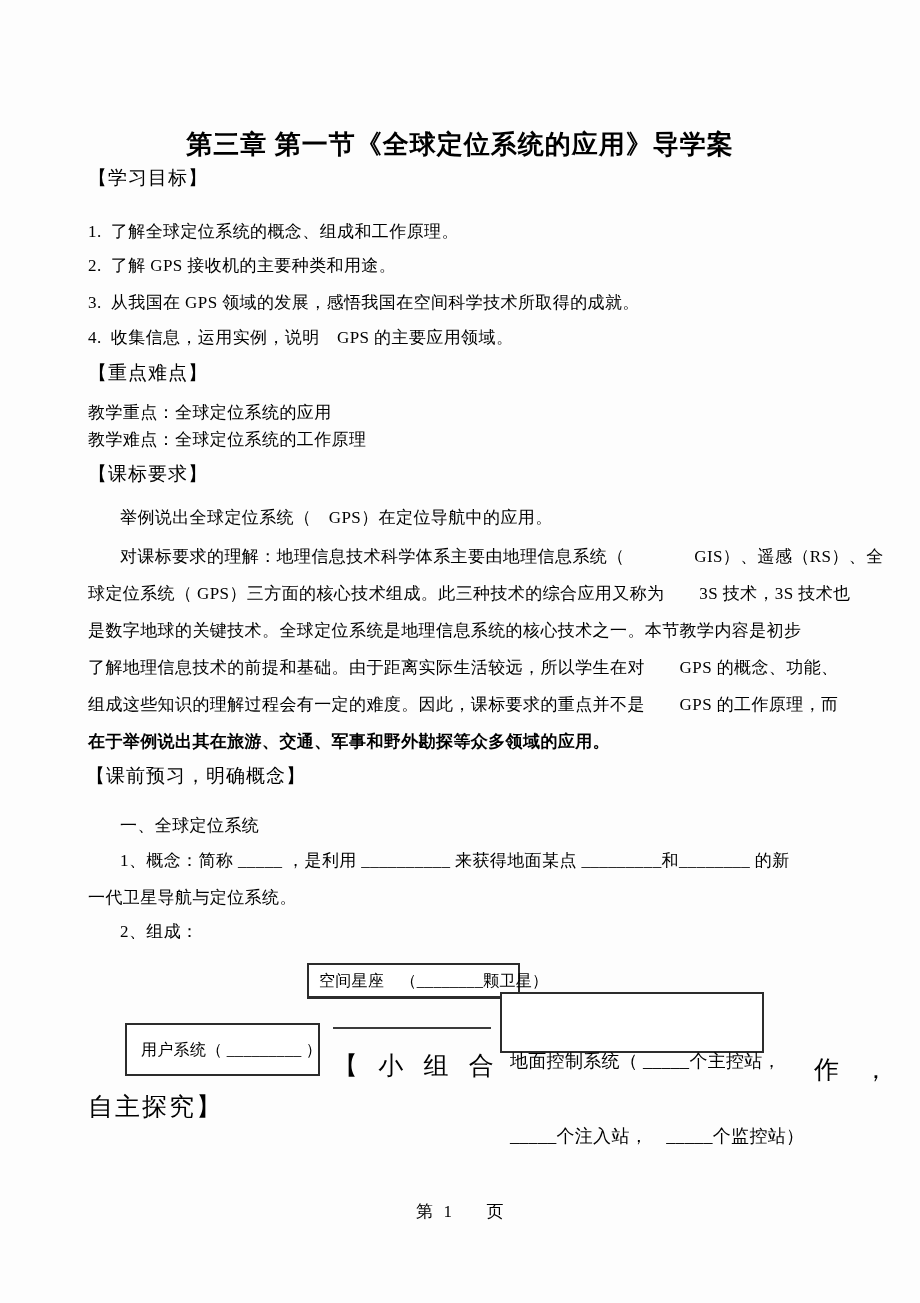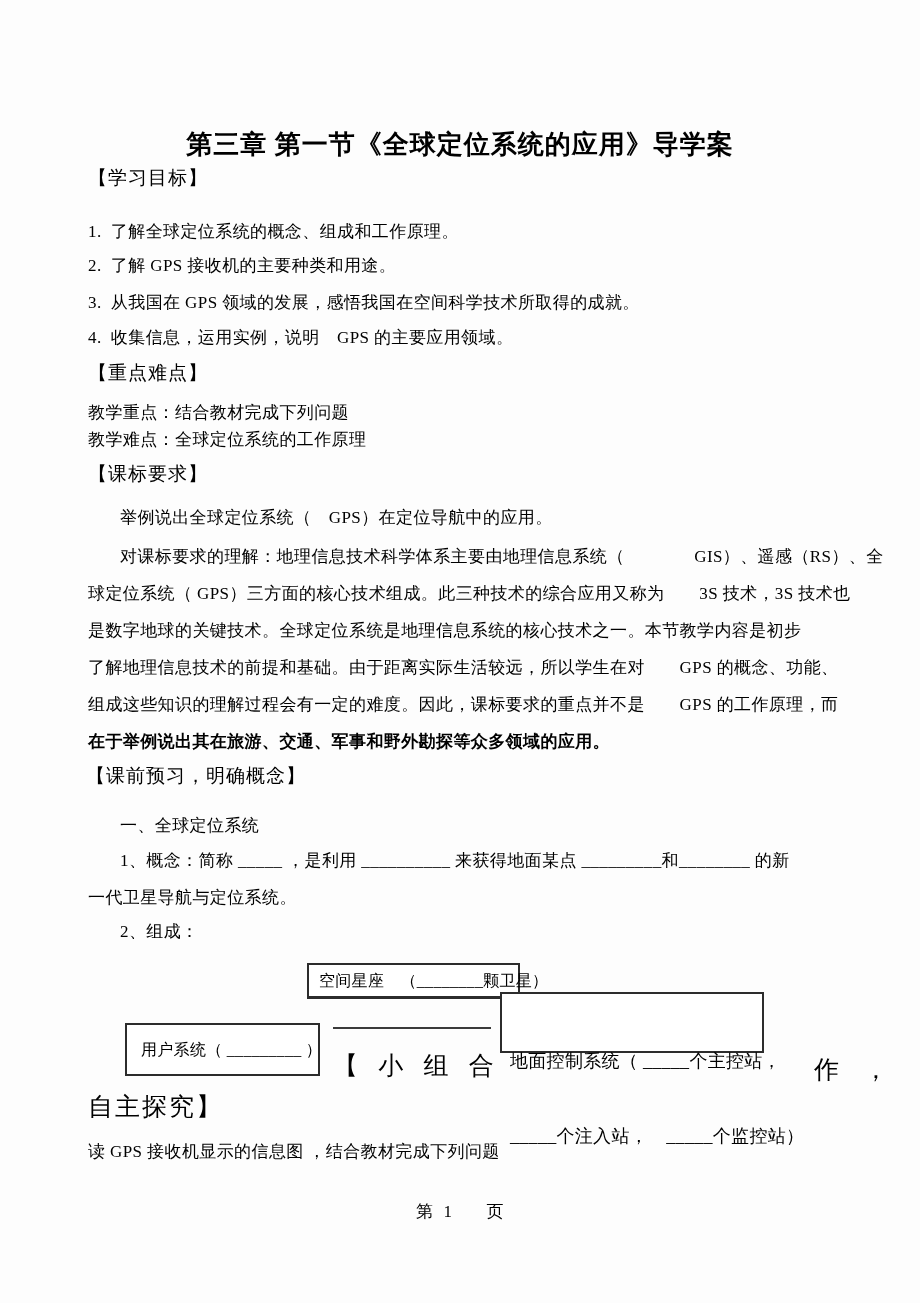"教学重点：结合教材完成下列问题" div.abs { text: 结合教材完成下列问题 -> 全球定位系统的应用 }
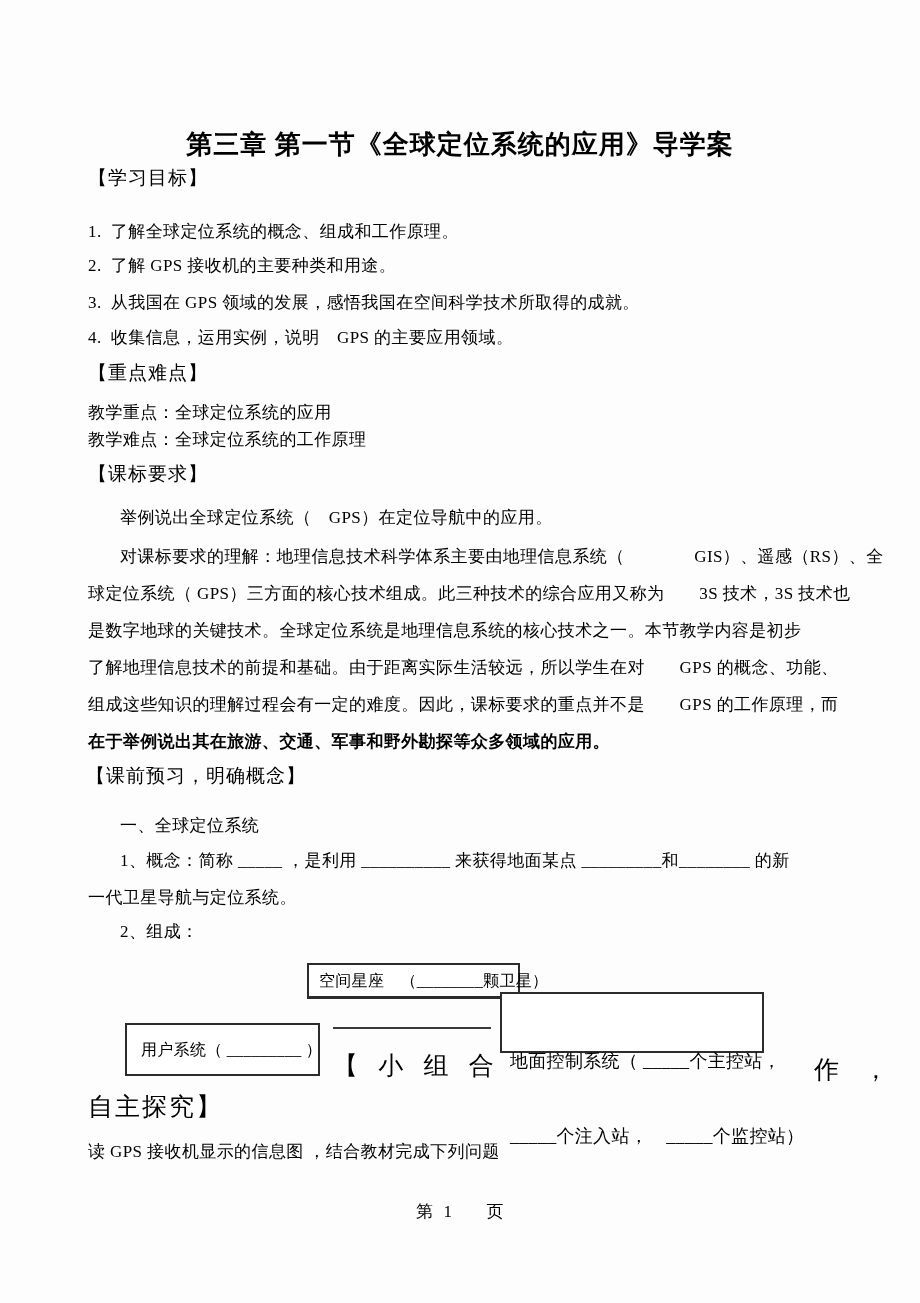"读 GPS 接收机显示的信息图 ，结合教材完成下列问题" div.abs { html: <div>读 GPS 接收机显示的信息图 ，结合教材完成下列问题</div> -> none }
